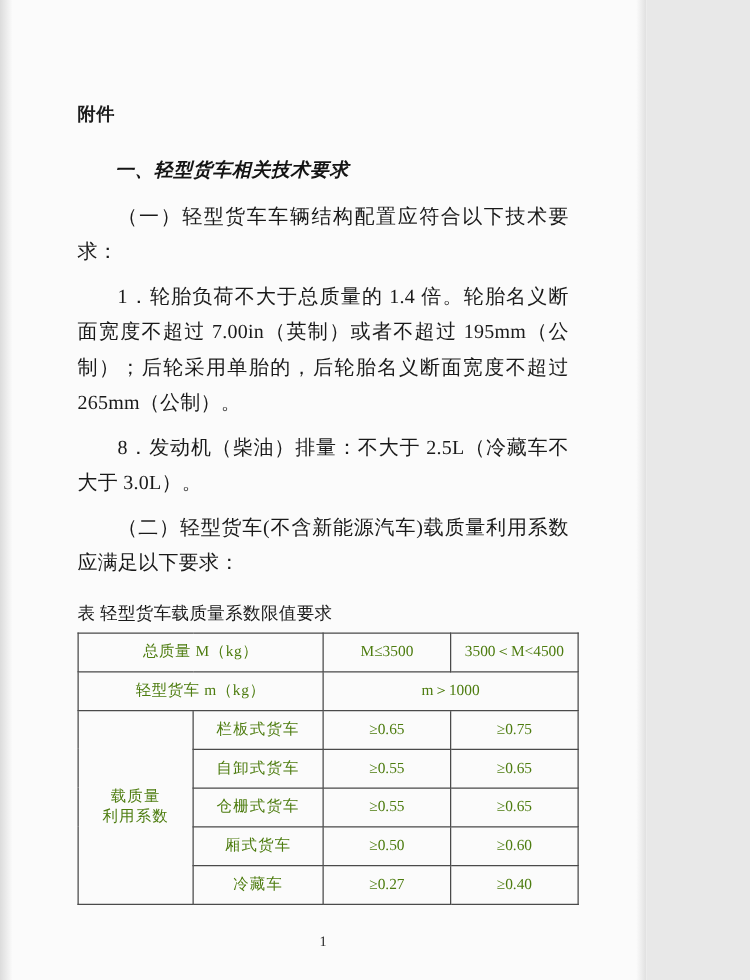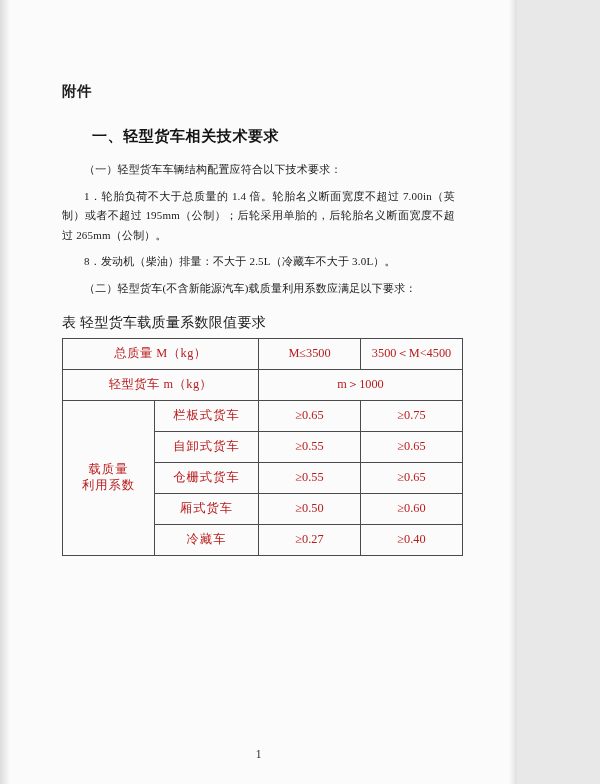"一、轻型货车相关技术要求" .section-head { font-style: none -> italic }
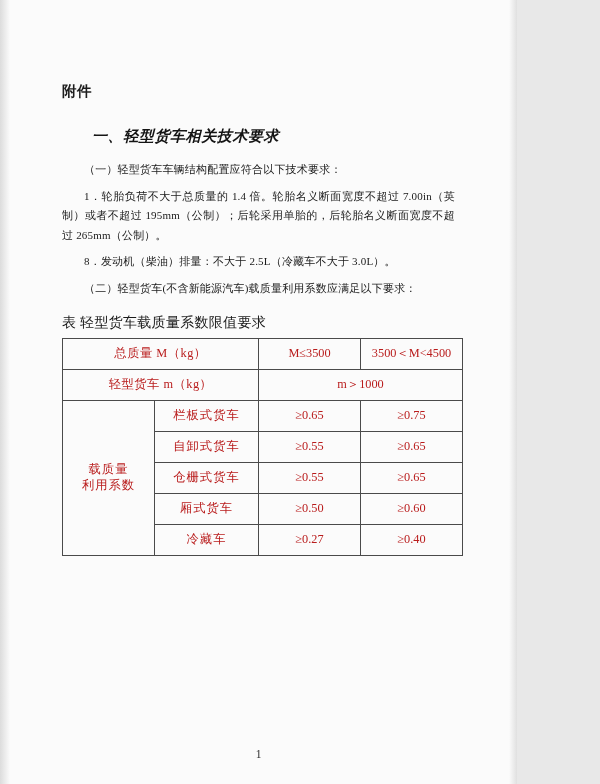"（一）轻型货车车辆结构配置应符合以下技术要求：" .para { font-size: 11px -> 16px }
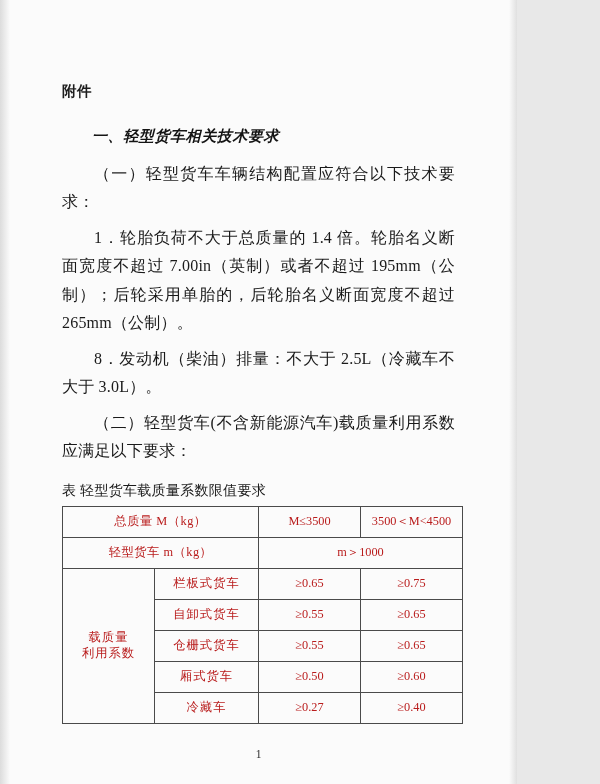"总质量 M（kg）" table.spec td { color: #b91c1c -> #4d7c0f }
